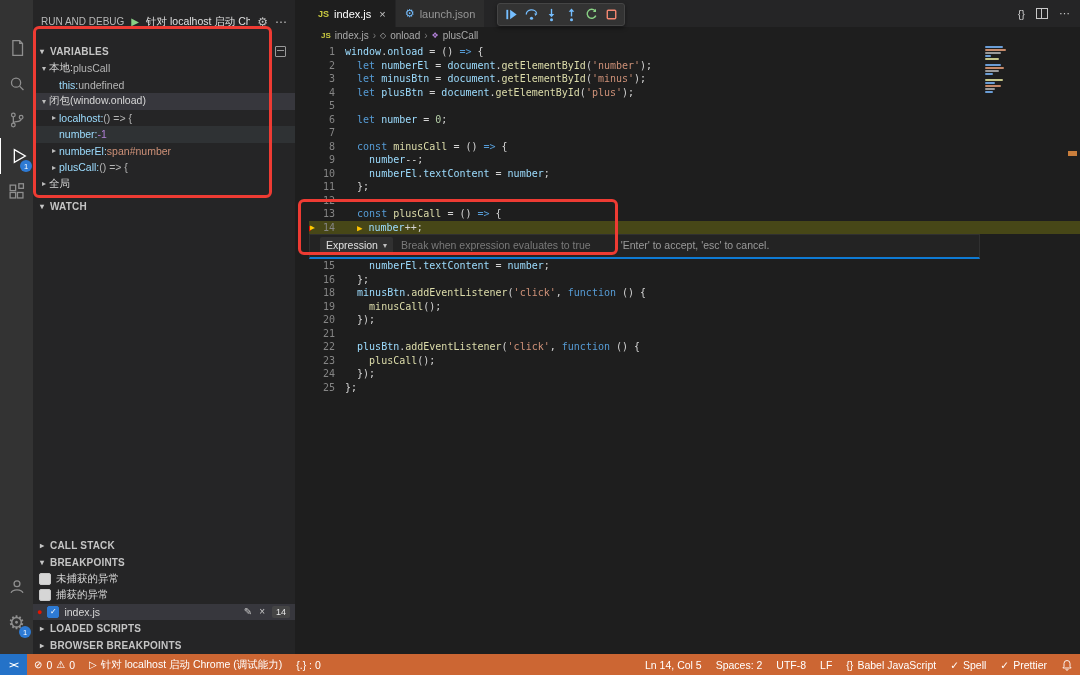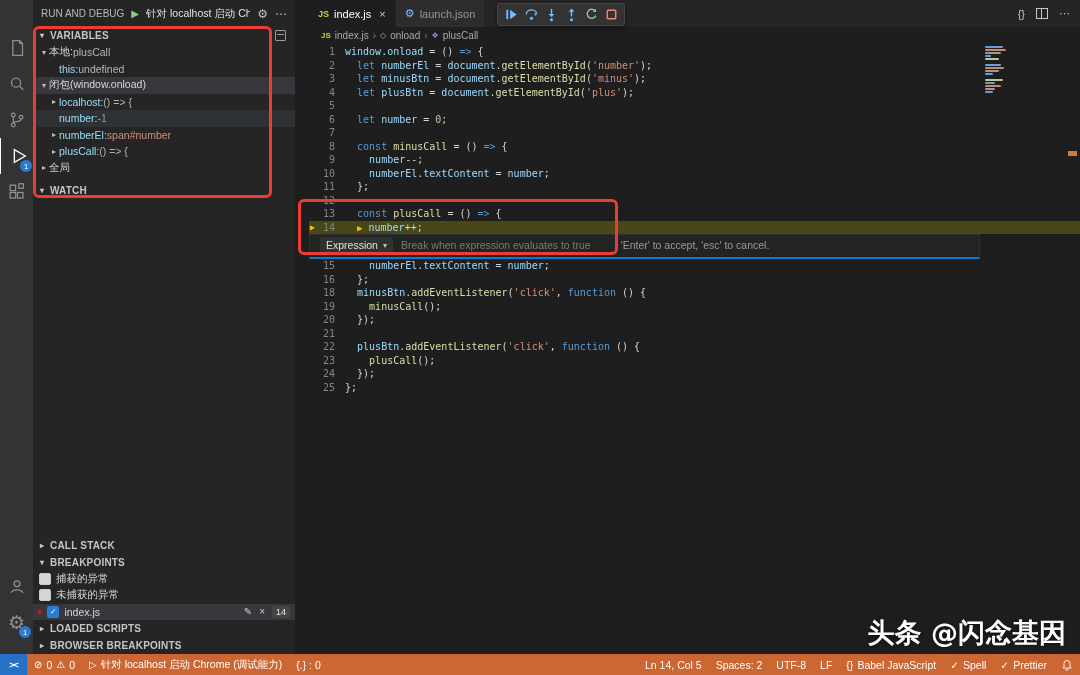"RUN AND DEBUG" .sb-header { padding: 0 8px -> 8px 8px }
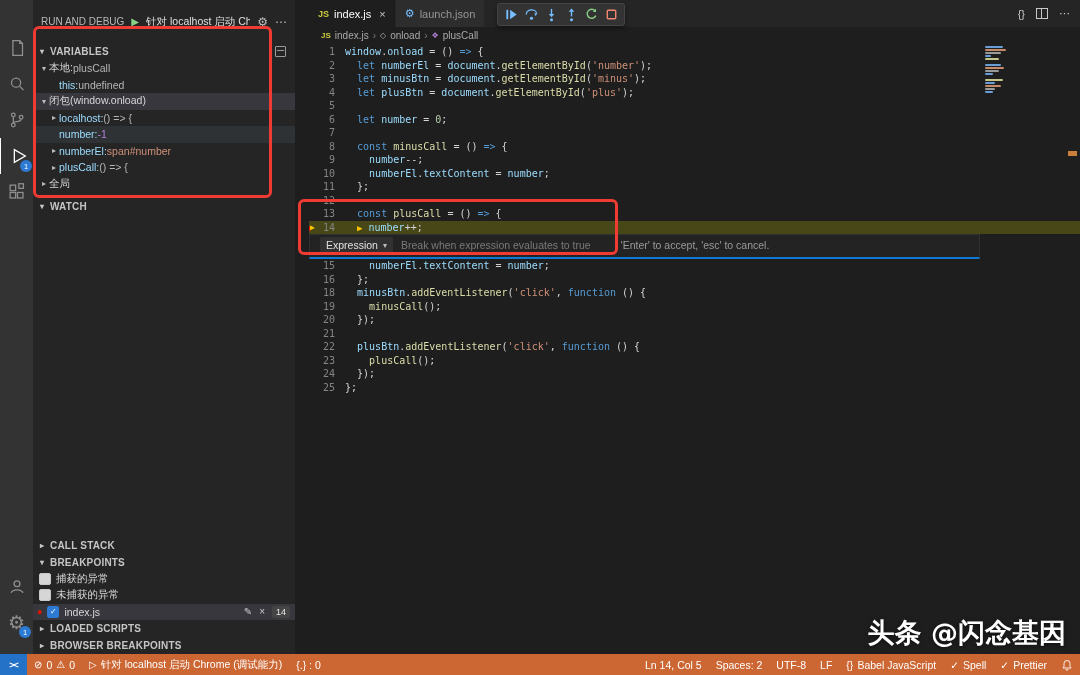"捕获的异常" div.tree-row { order: before "未捕获的异常" -> after "未捕获的异常" }
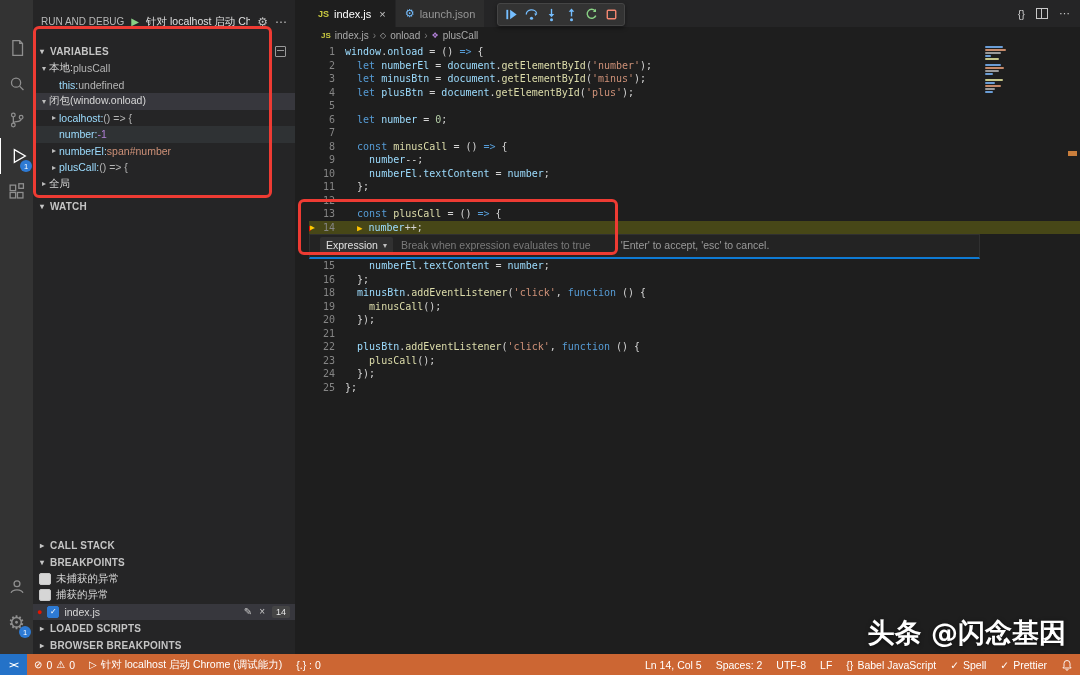"头条 @闪念基因" div.watermark { html: <div>头条 @闪念基因</div> -> none }
